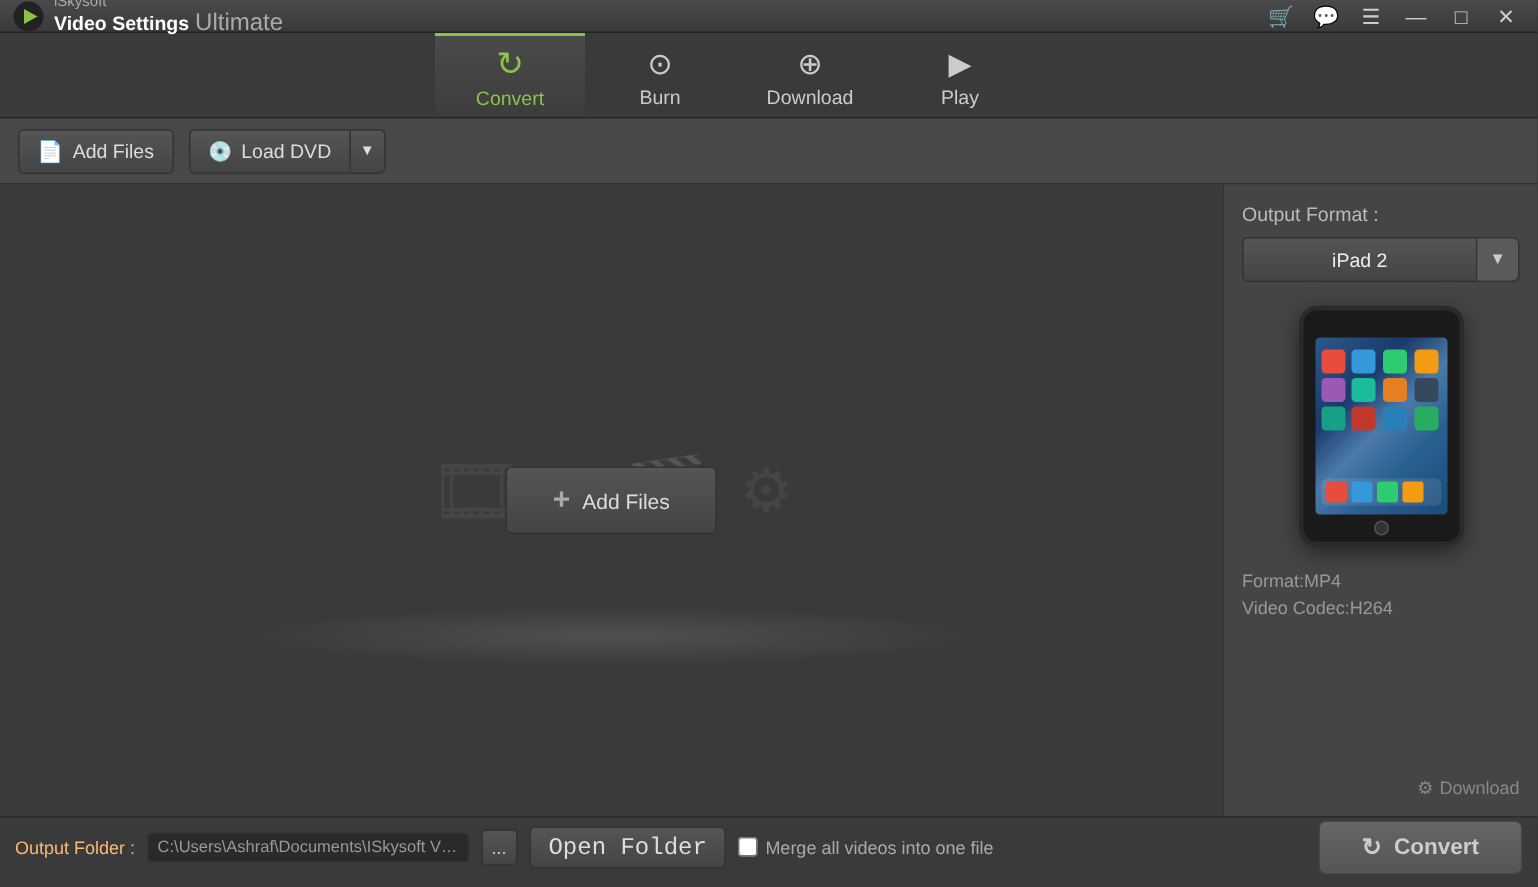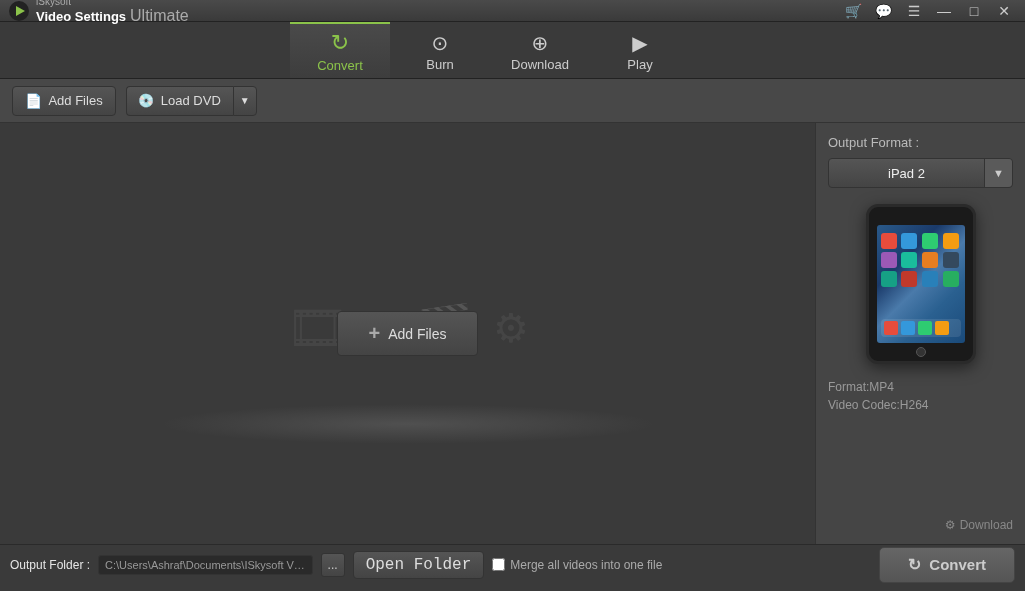"Output Folder :" .output-folder-label { color: #e5e5e5 -> #fdba74 }
